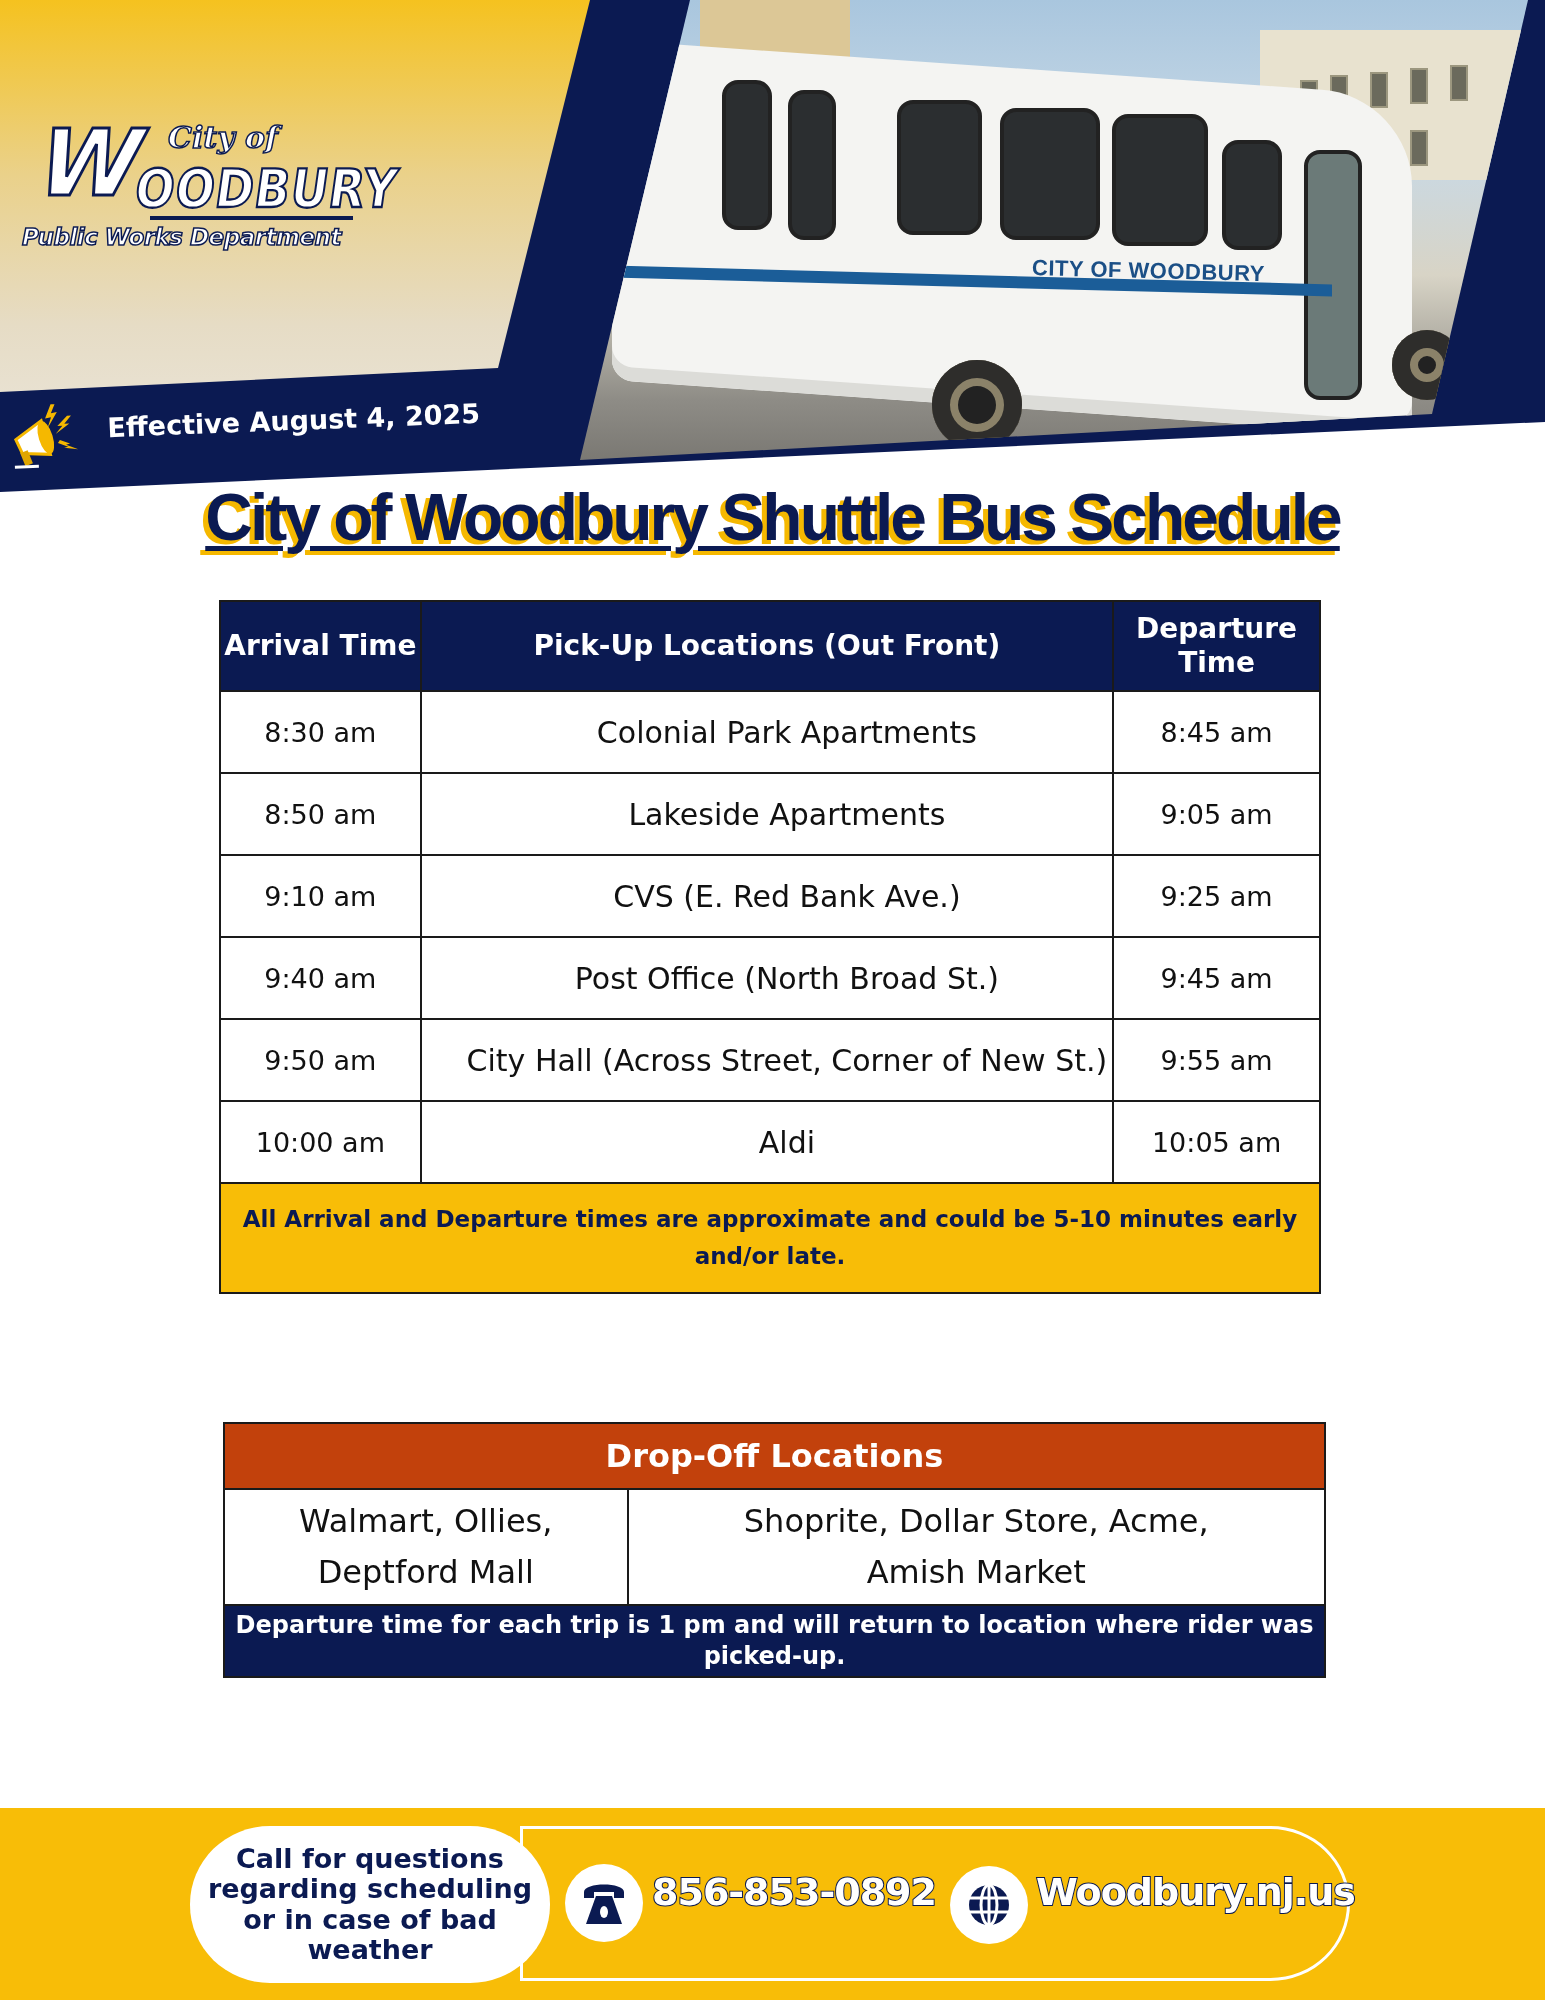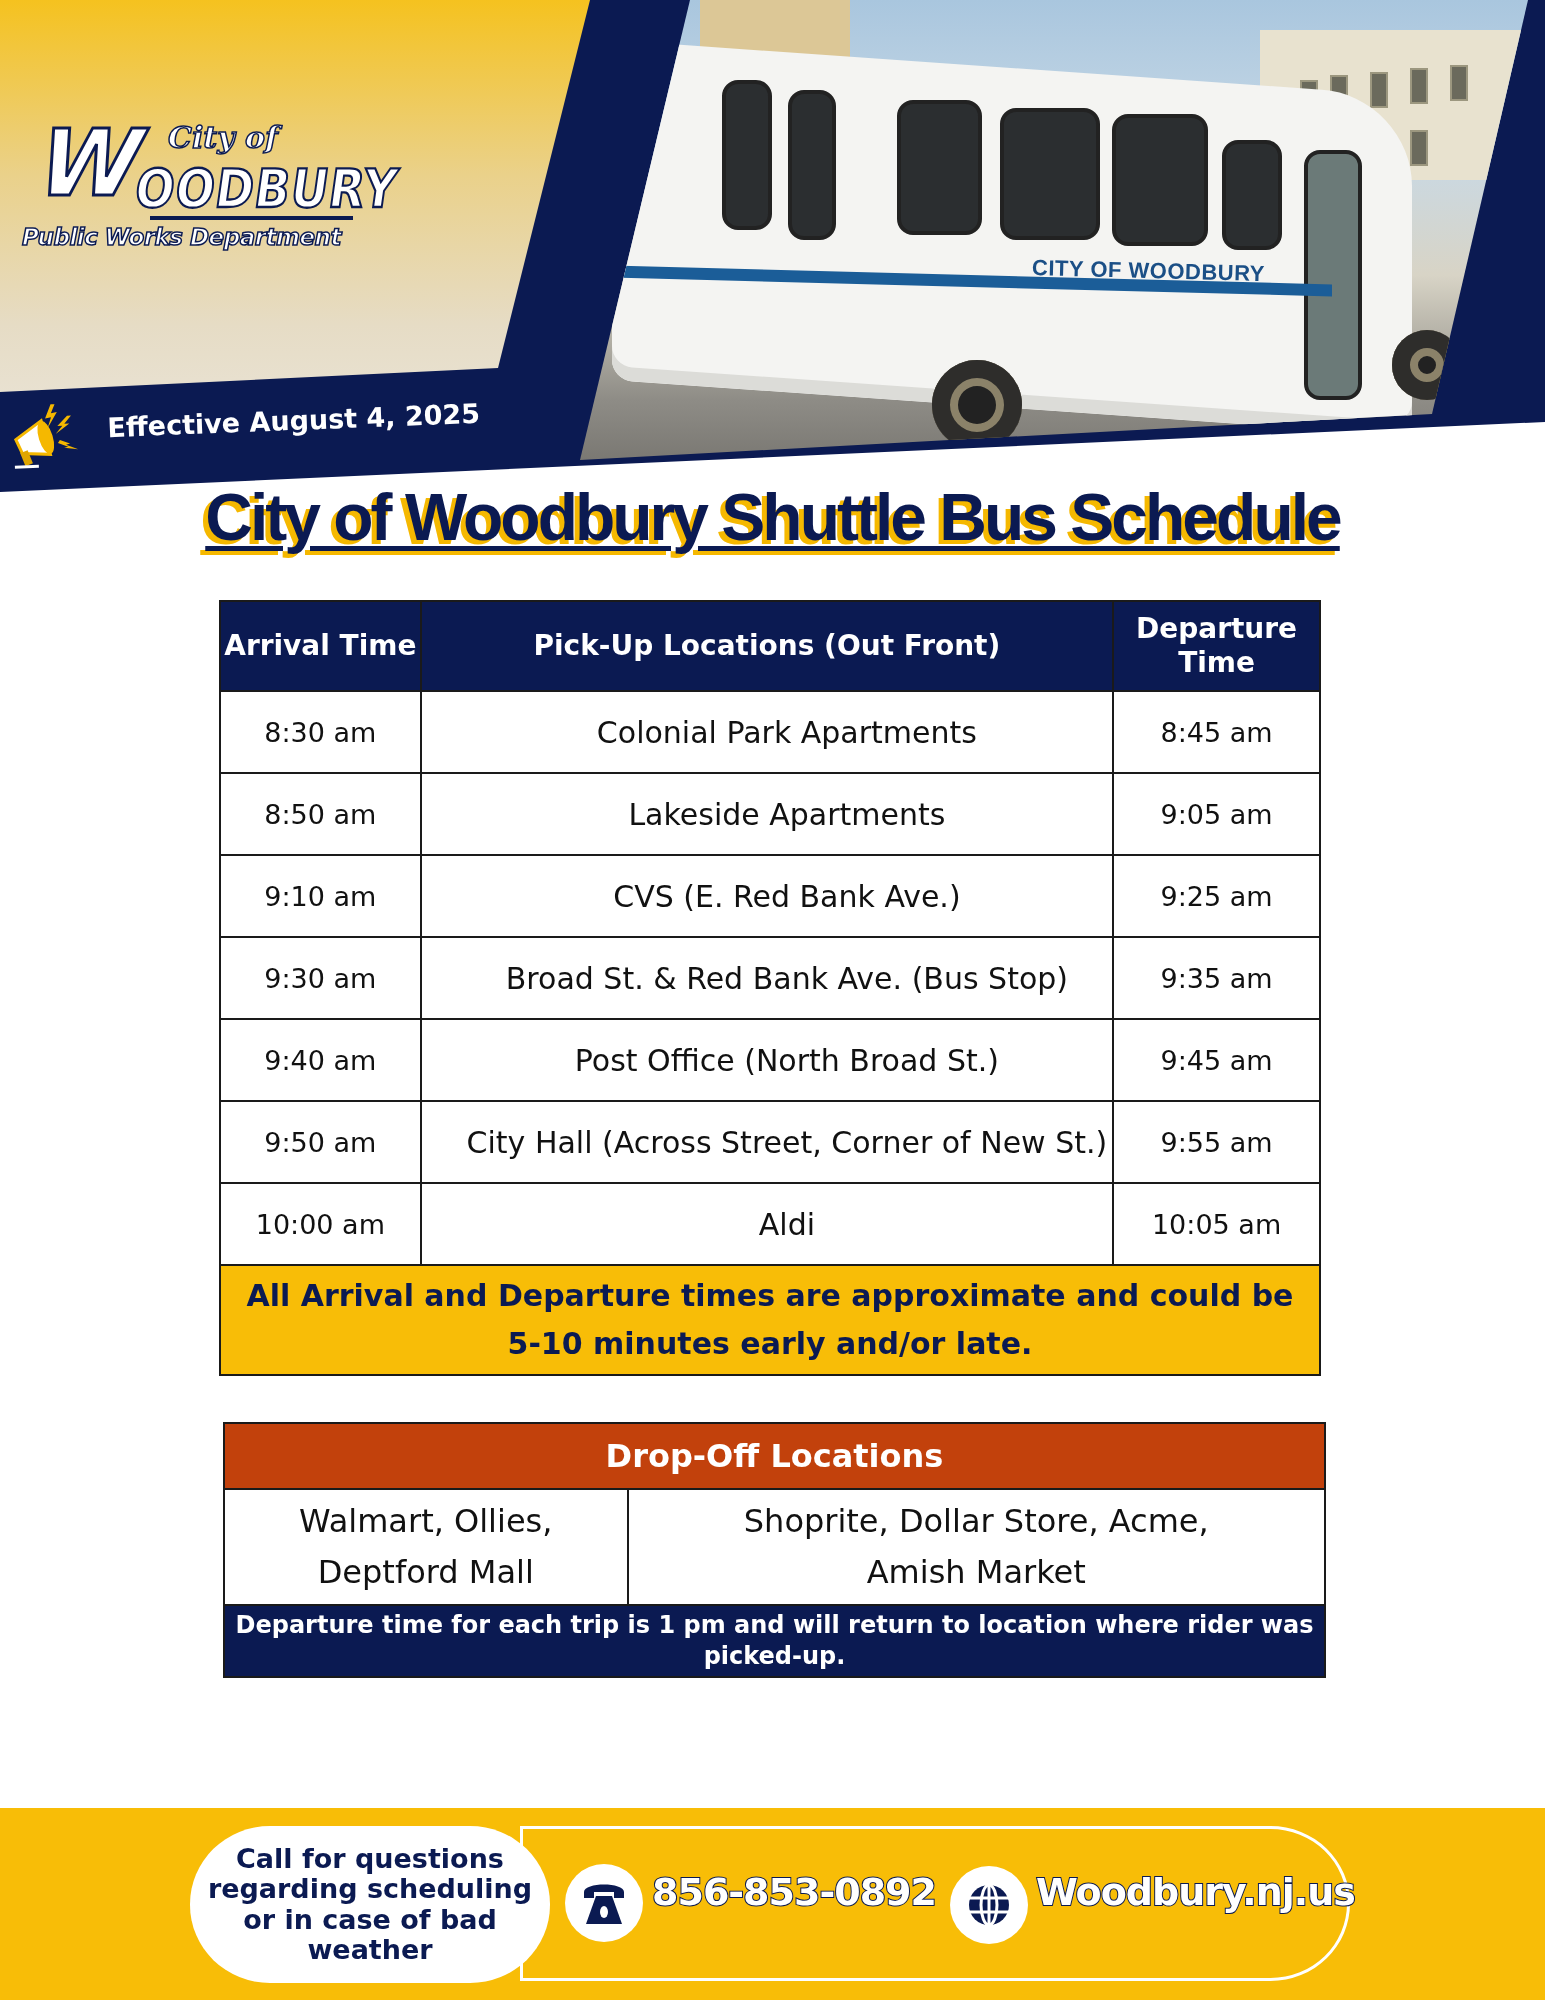"9:30 am" tr { html: <tr> <td>9:30 am</td> <td>Broad St. &amp; Red Bank Ave. (Bus Stop)</td> <td>9:35 am</td> </tr> -> none }
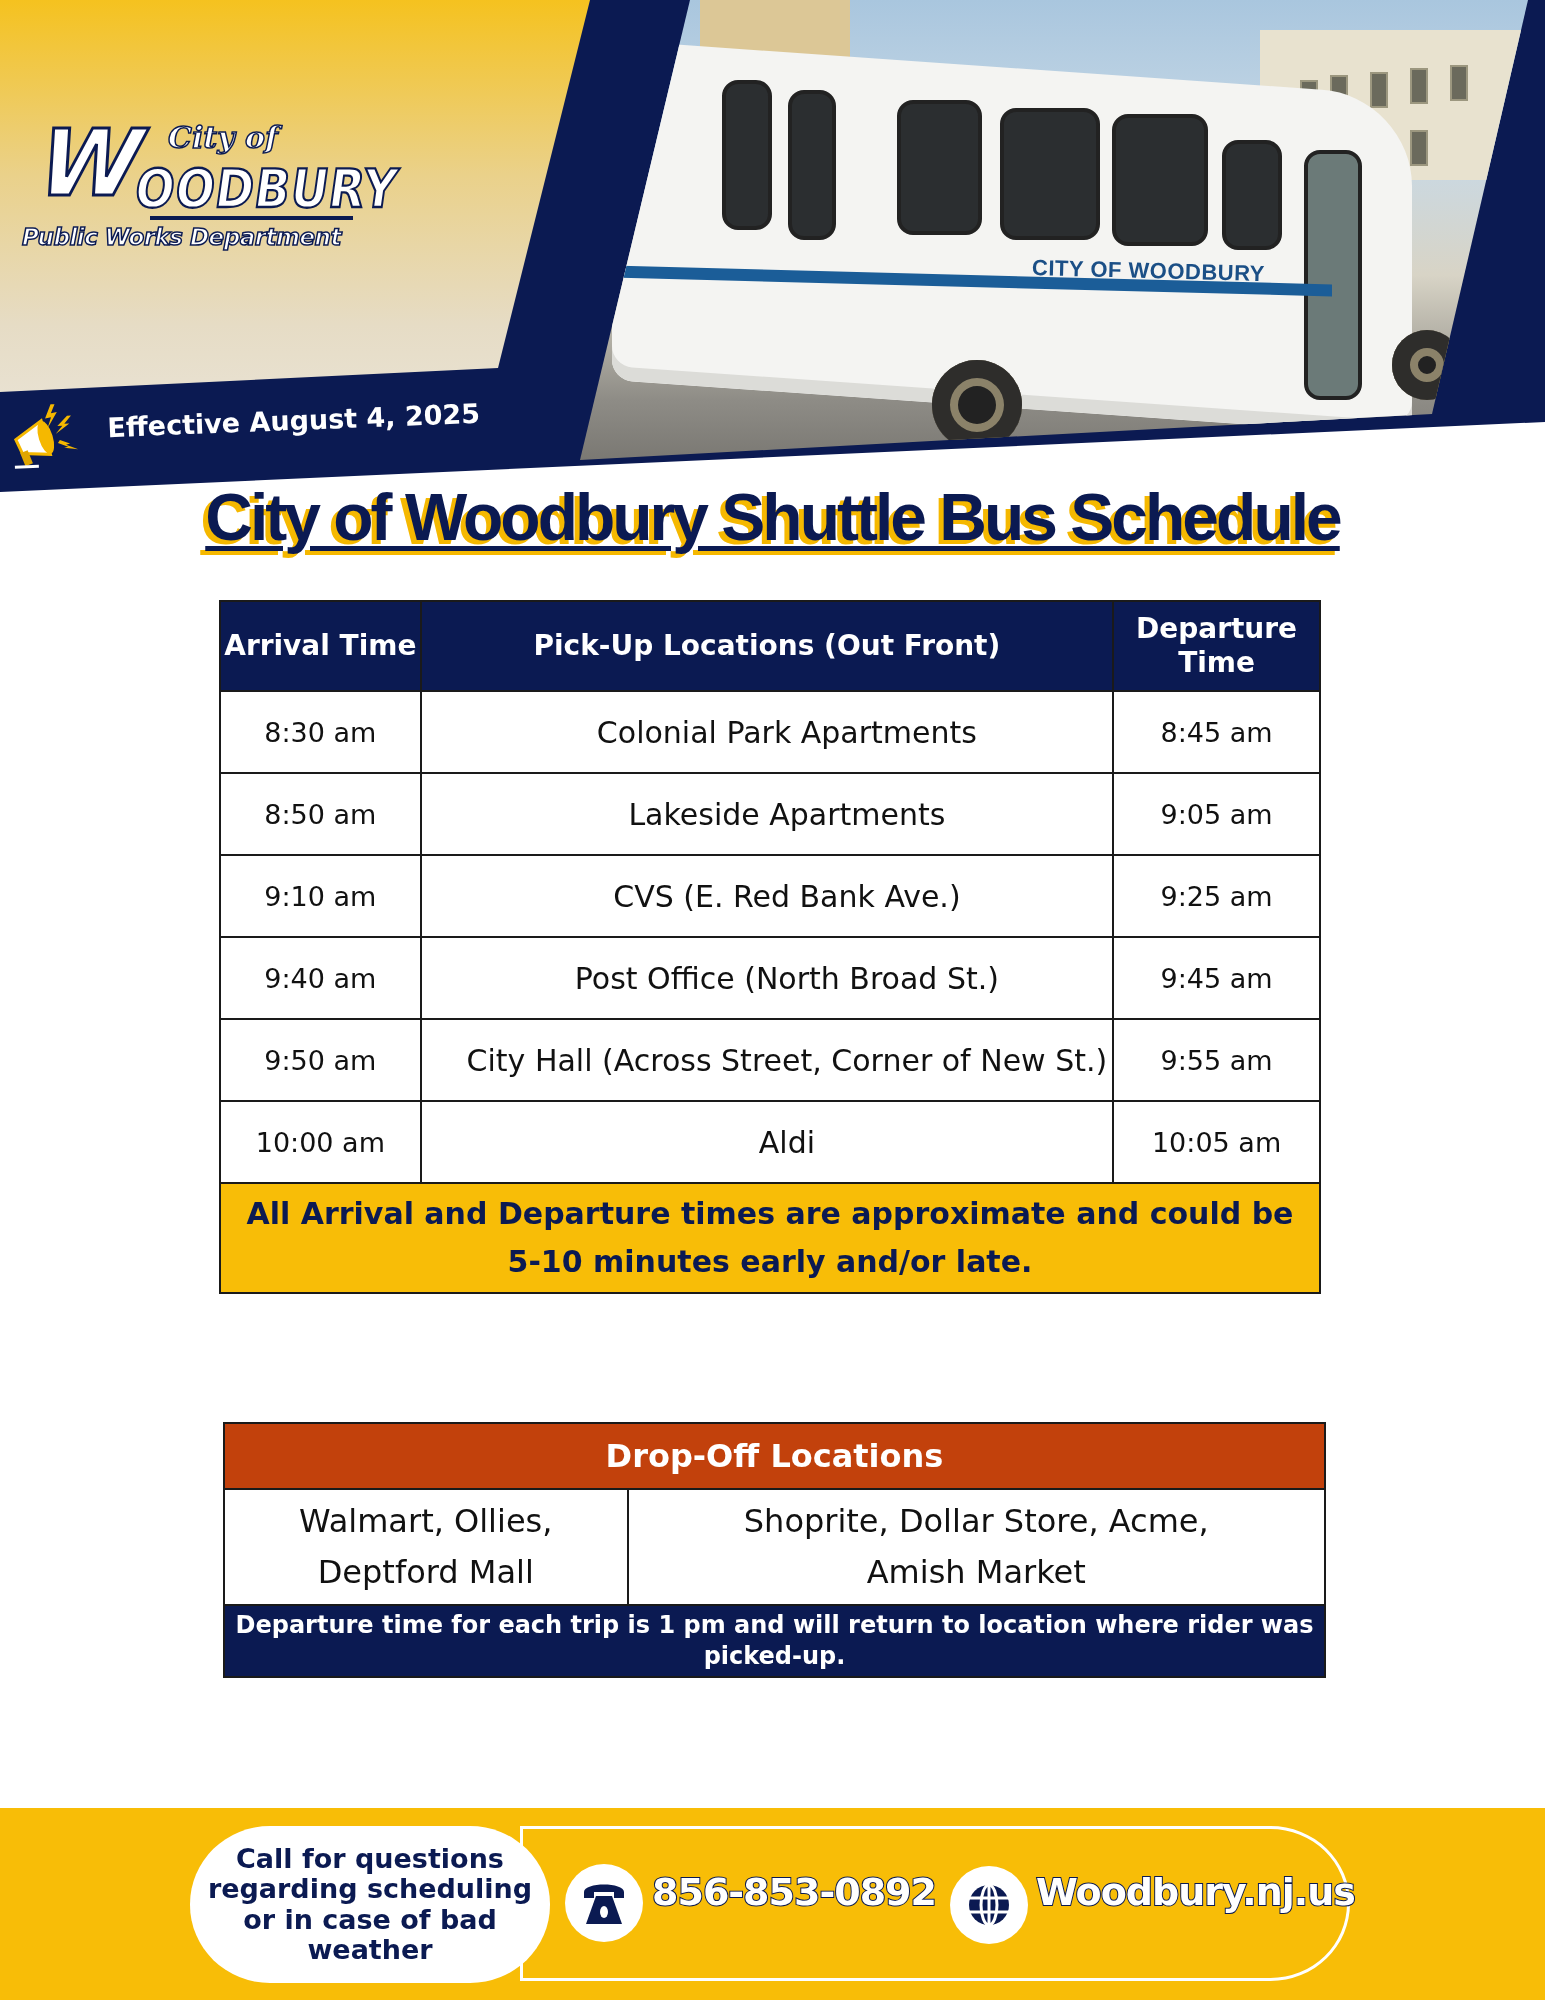"All Arrival and Departure times" .pickup td.note { font-size: 30px -> 23px }
